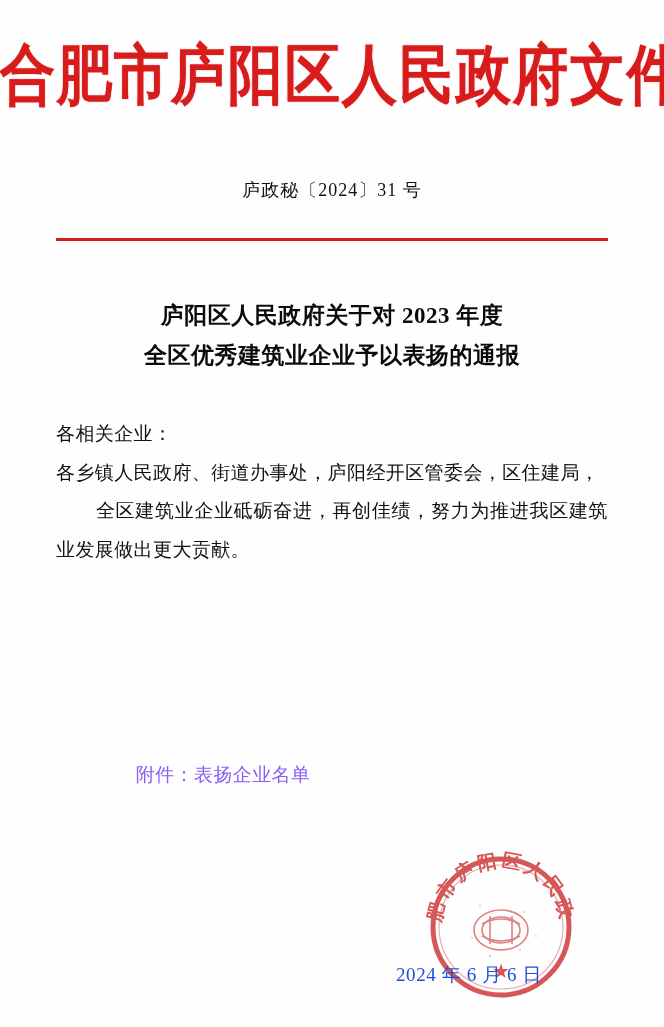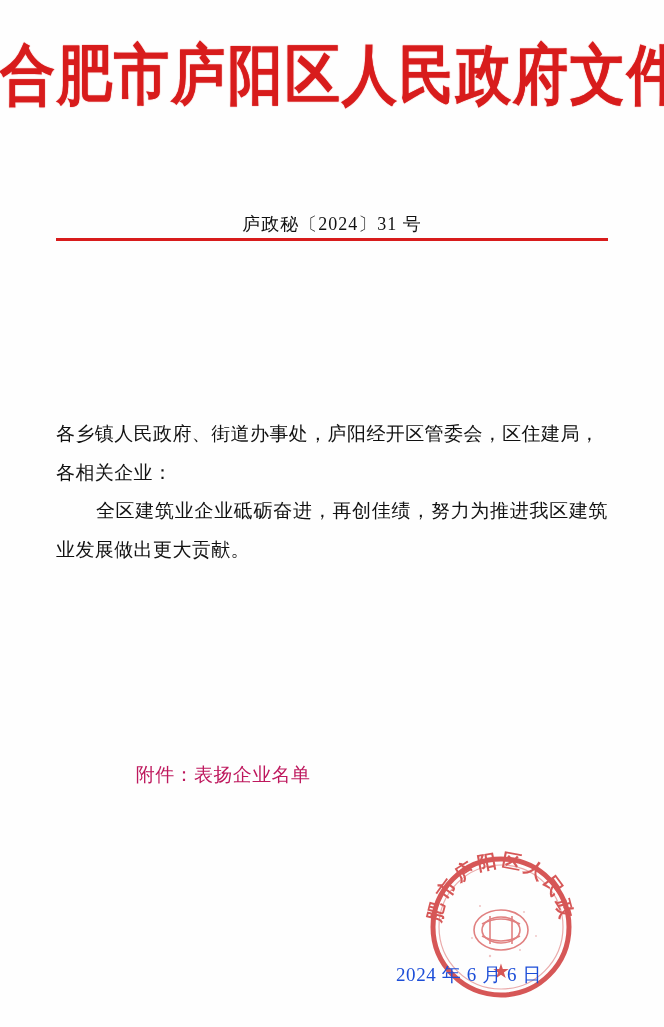"庐政秘〔2024〕31 号" .doc-number { top: 212px -> 178px }
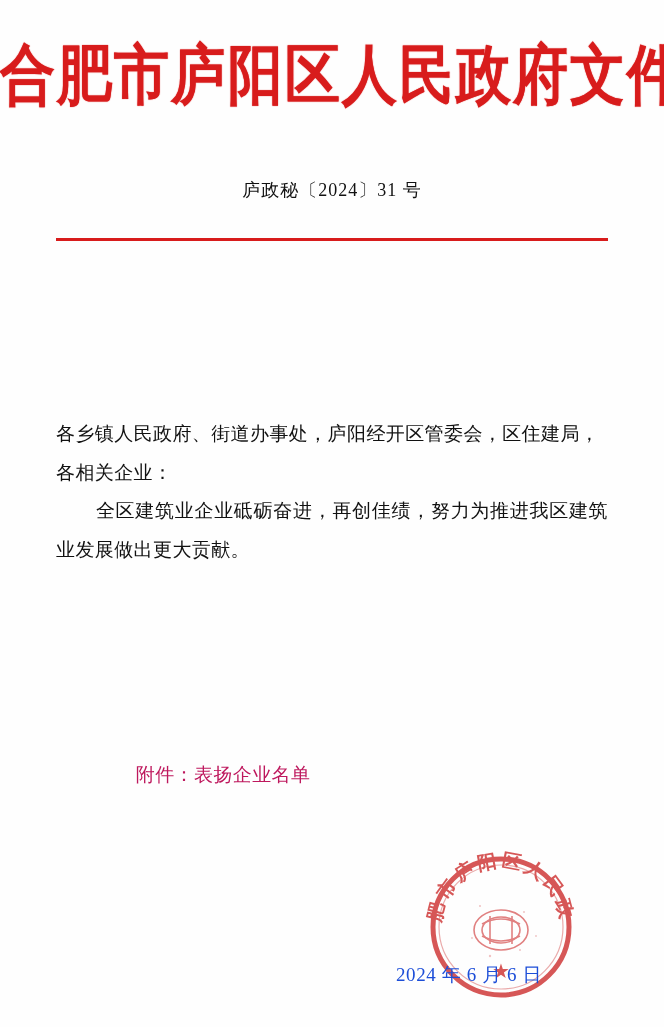"庐阳区人民政府关于对 2023 年度" div.doc-title { html: none -> <div> <span>庐阳区人民政府关于对 2023 年度</span> <span>全区优秀建筑业企业予以表扬的通报</span> </div> }
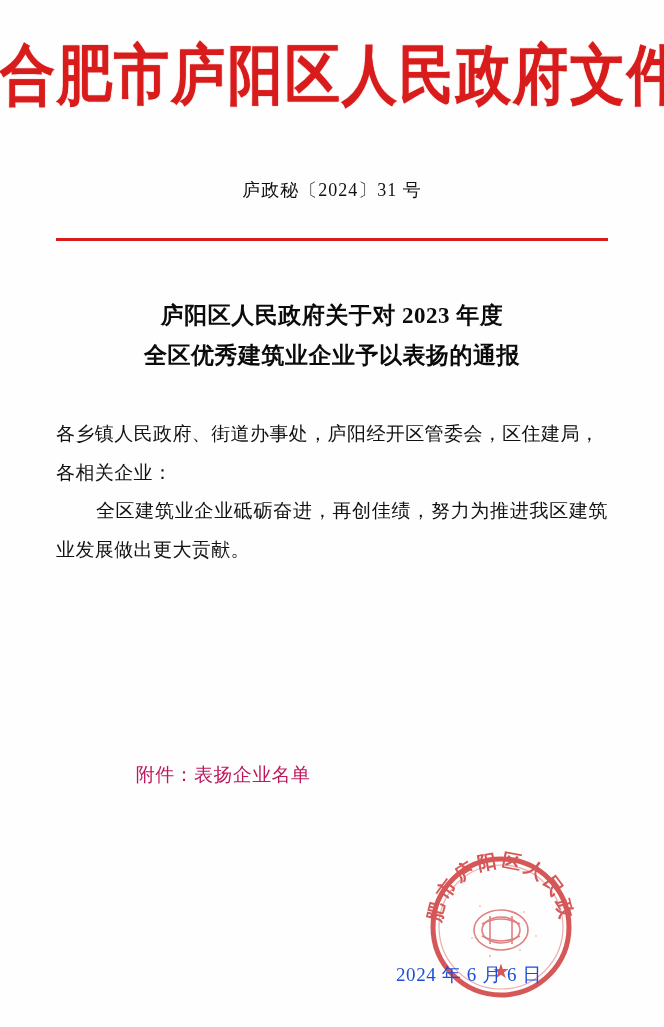"各乡镇人民政府、街道办事处，庐阳经开区管委会，区住建局，" p { order: before "各相关企业：" -> after "各相关企业：" }
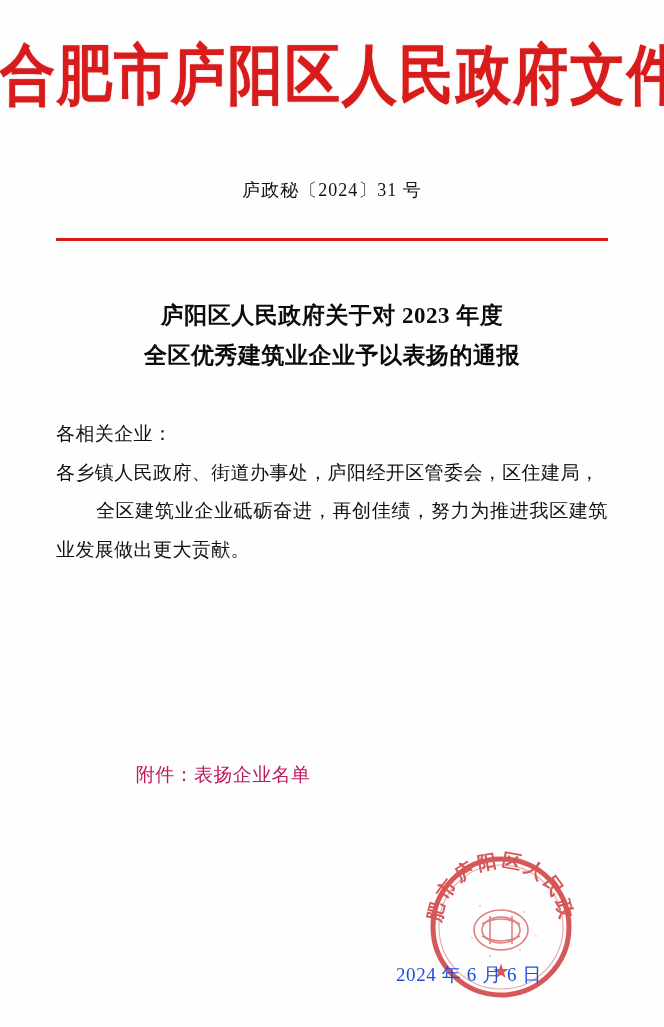"附件：表扬企业名单" .attachment { color: #be185d -> #8b5cf6 }
